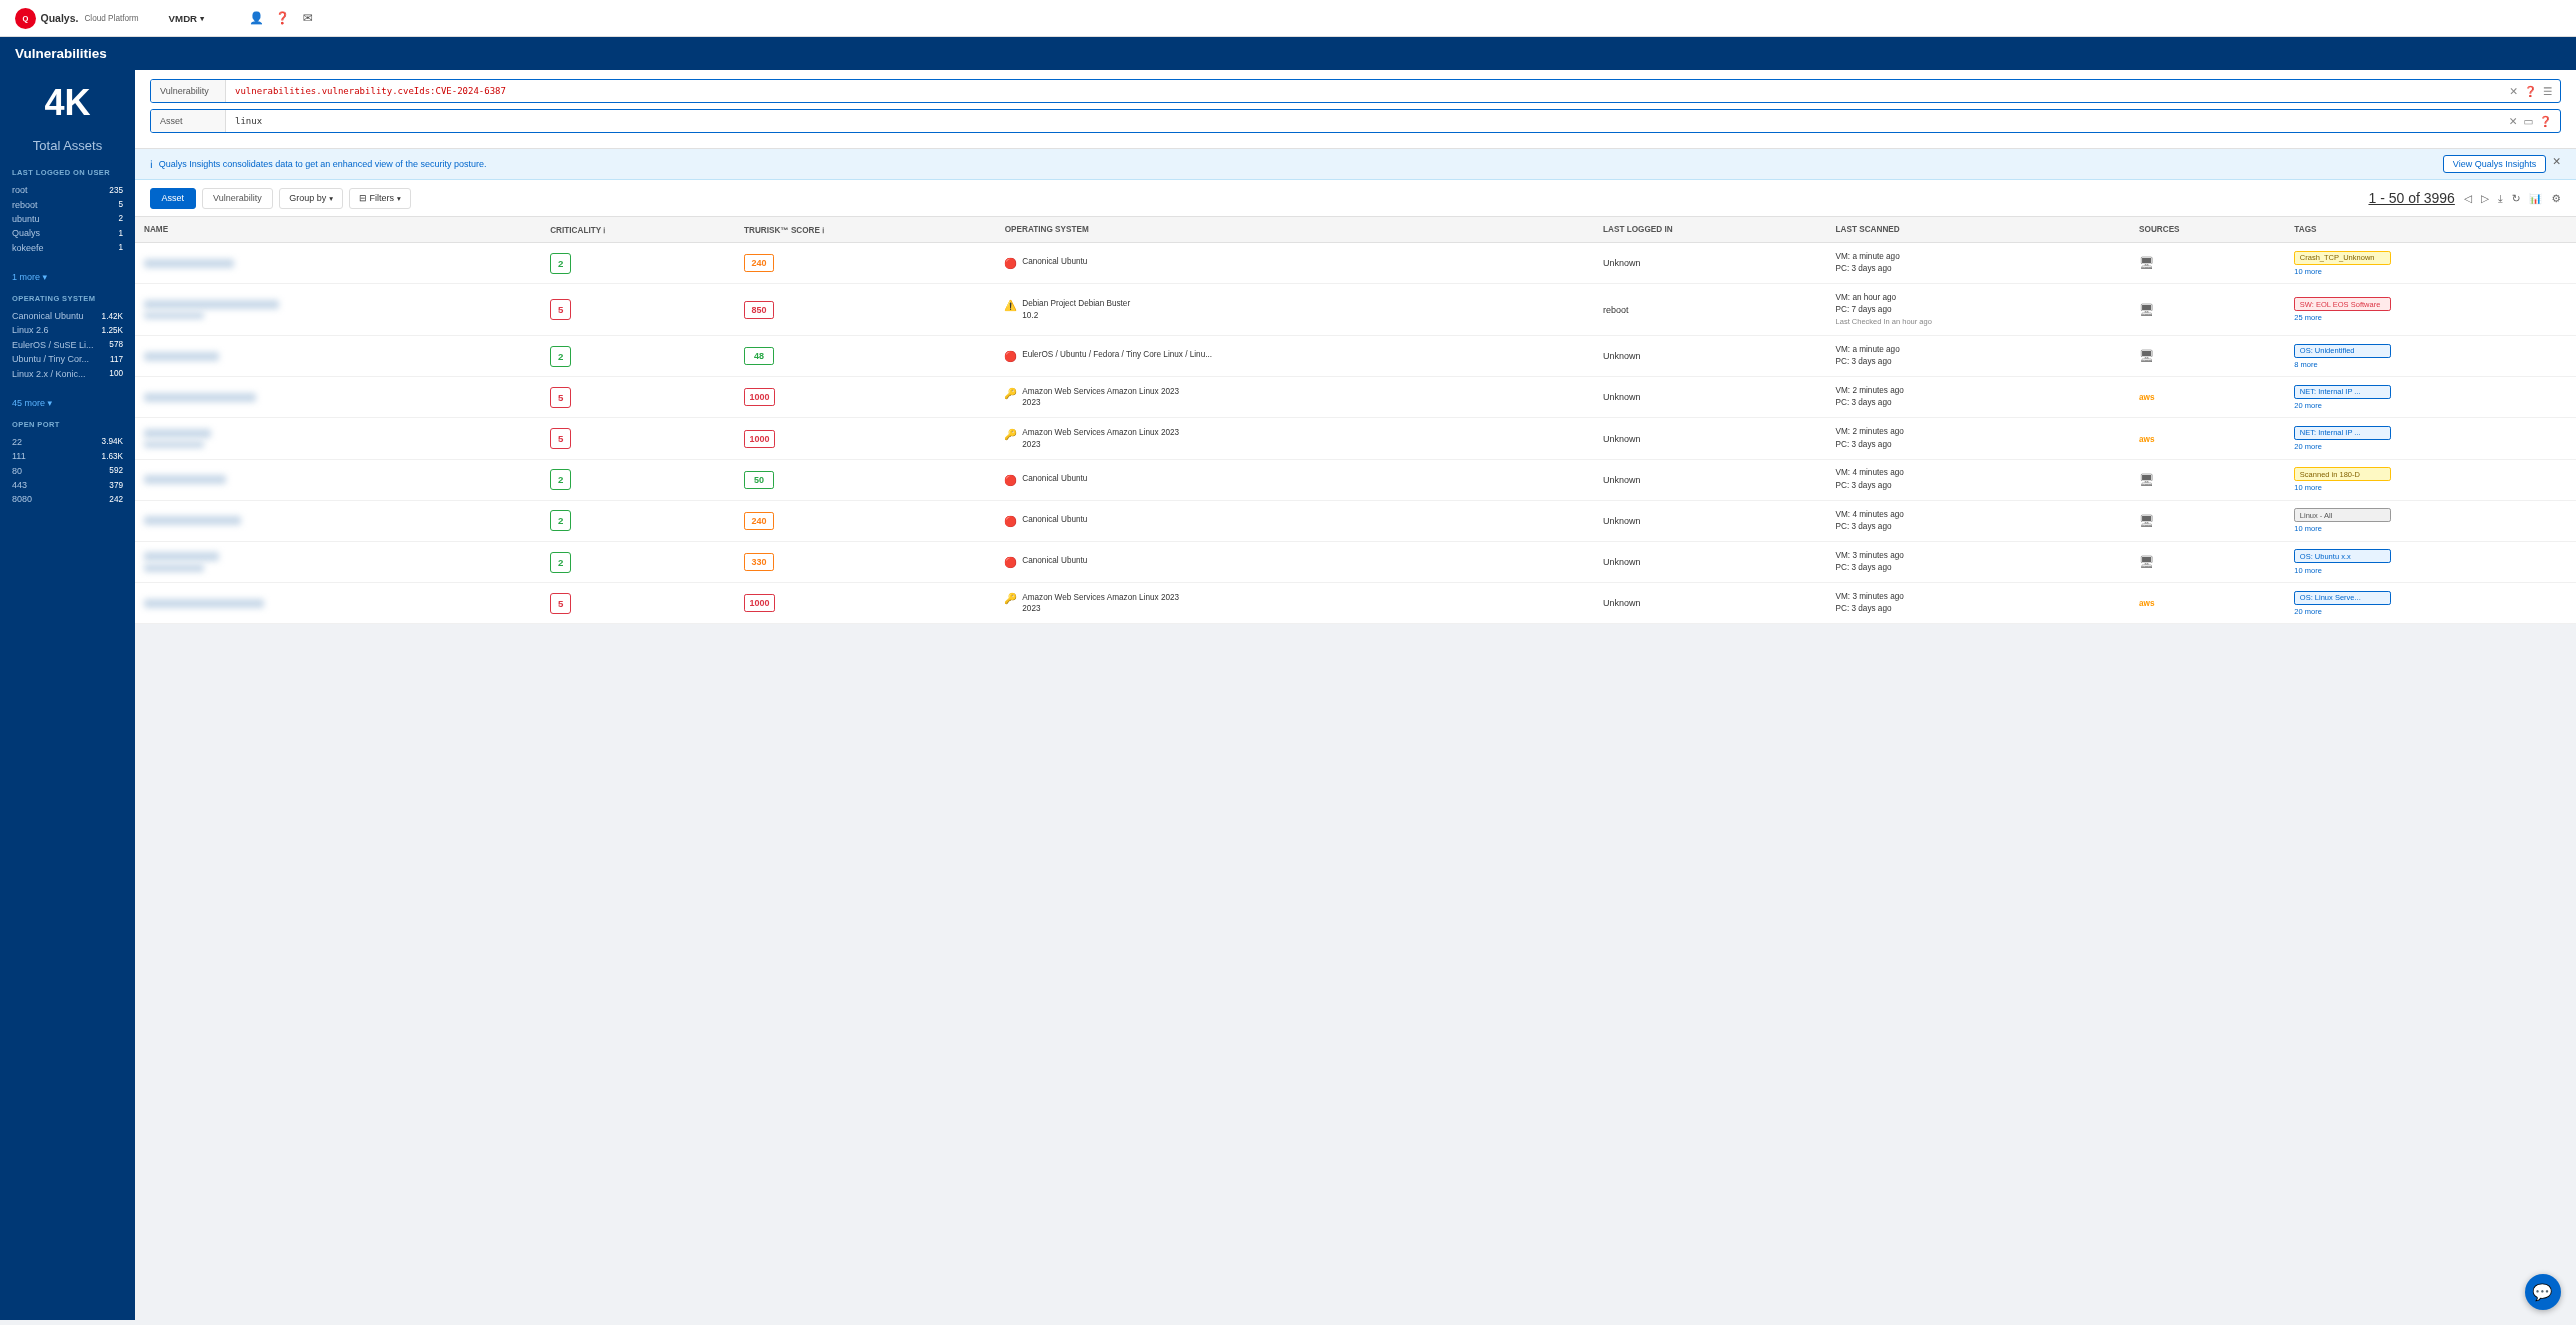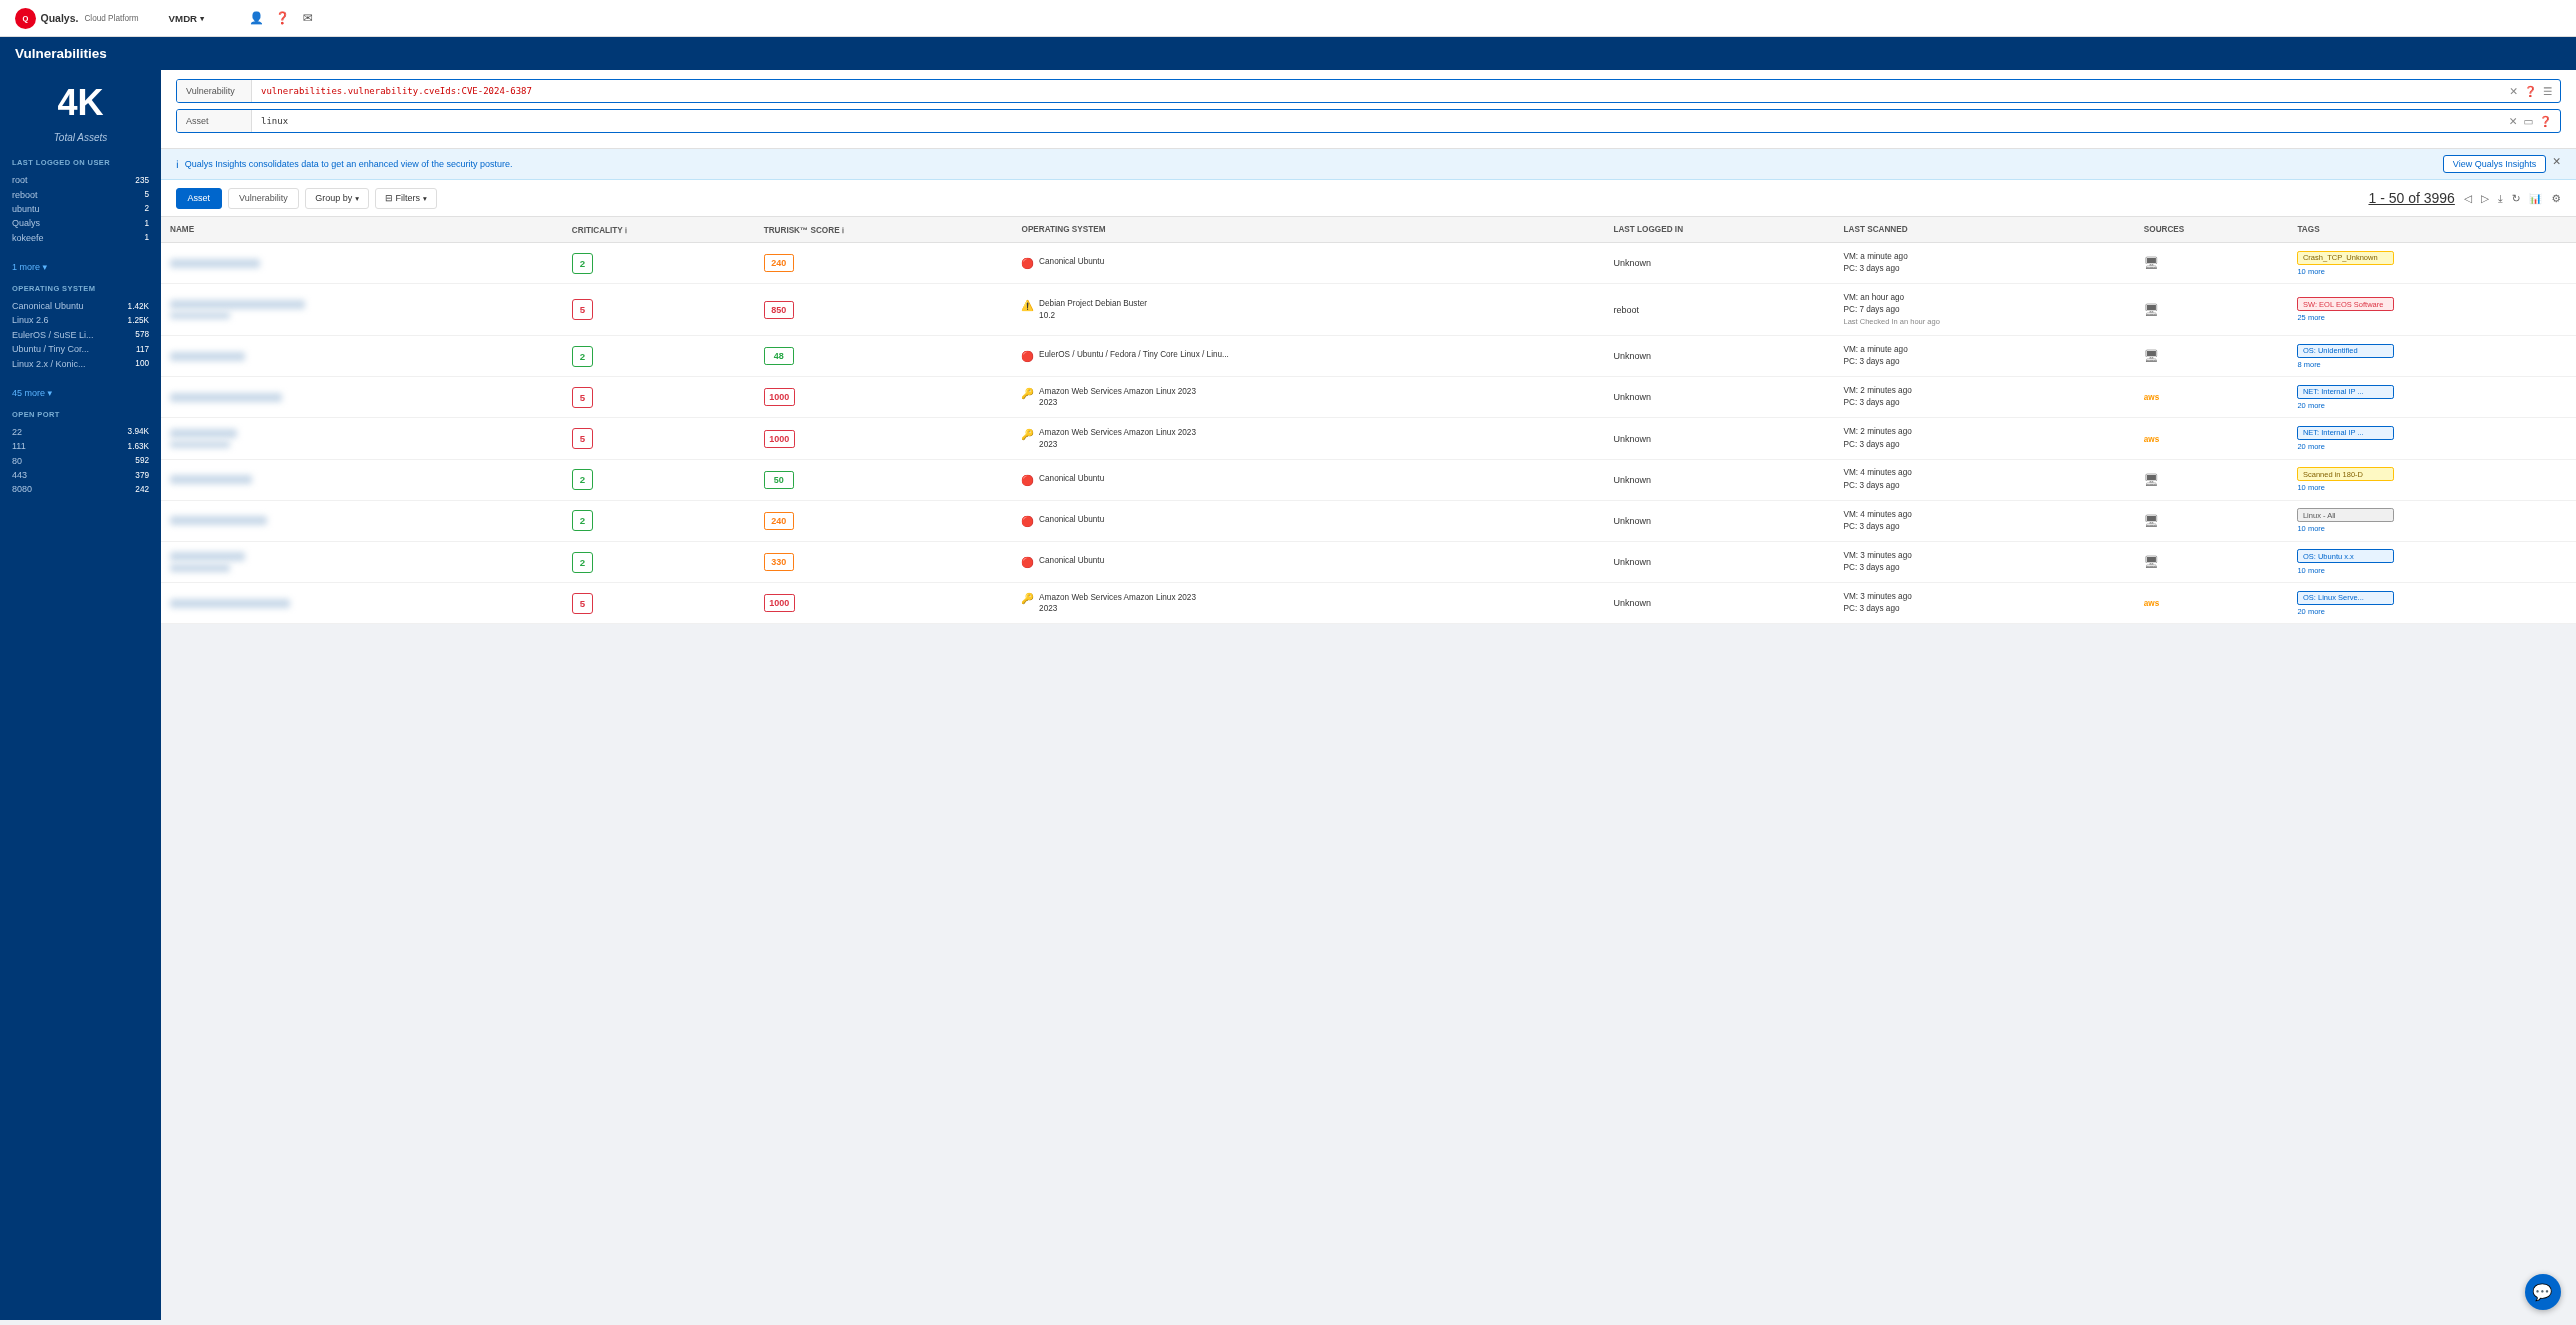"4K" .sidebar { width: 161px -> 135px }
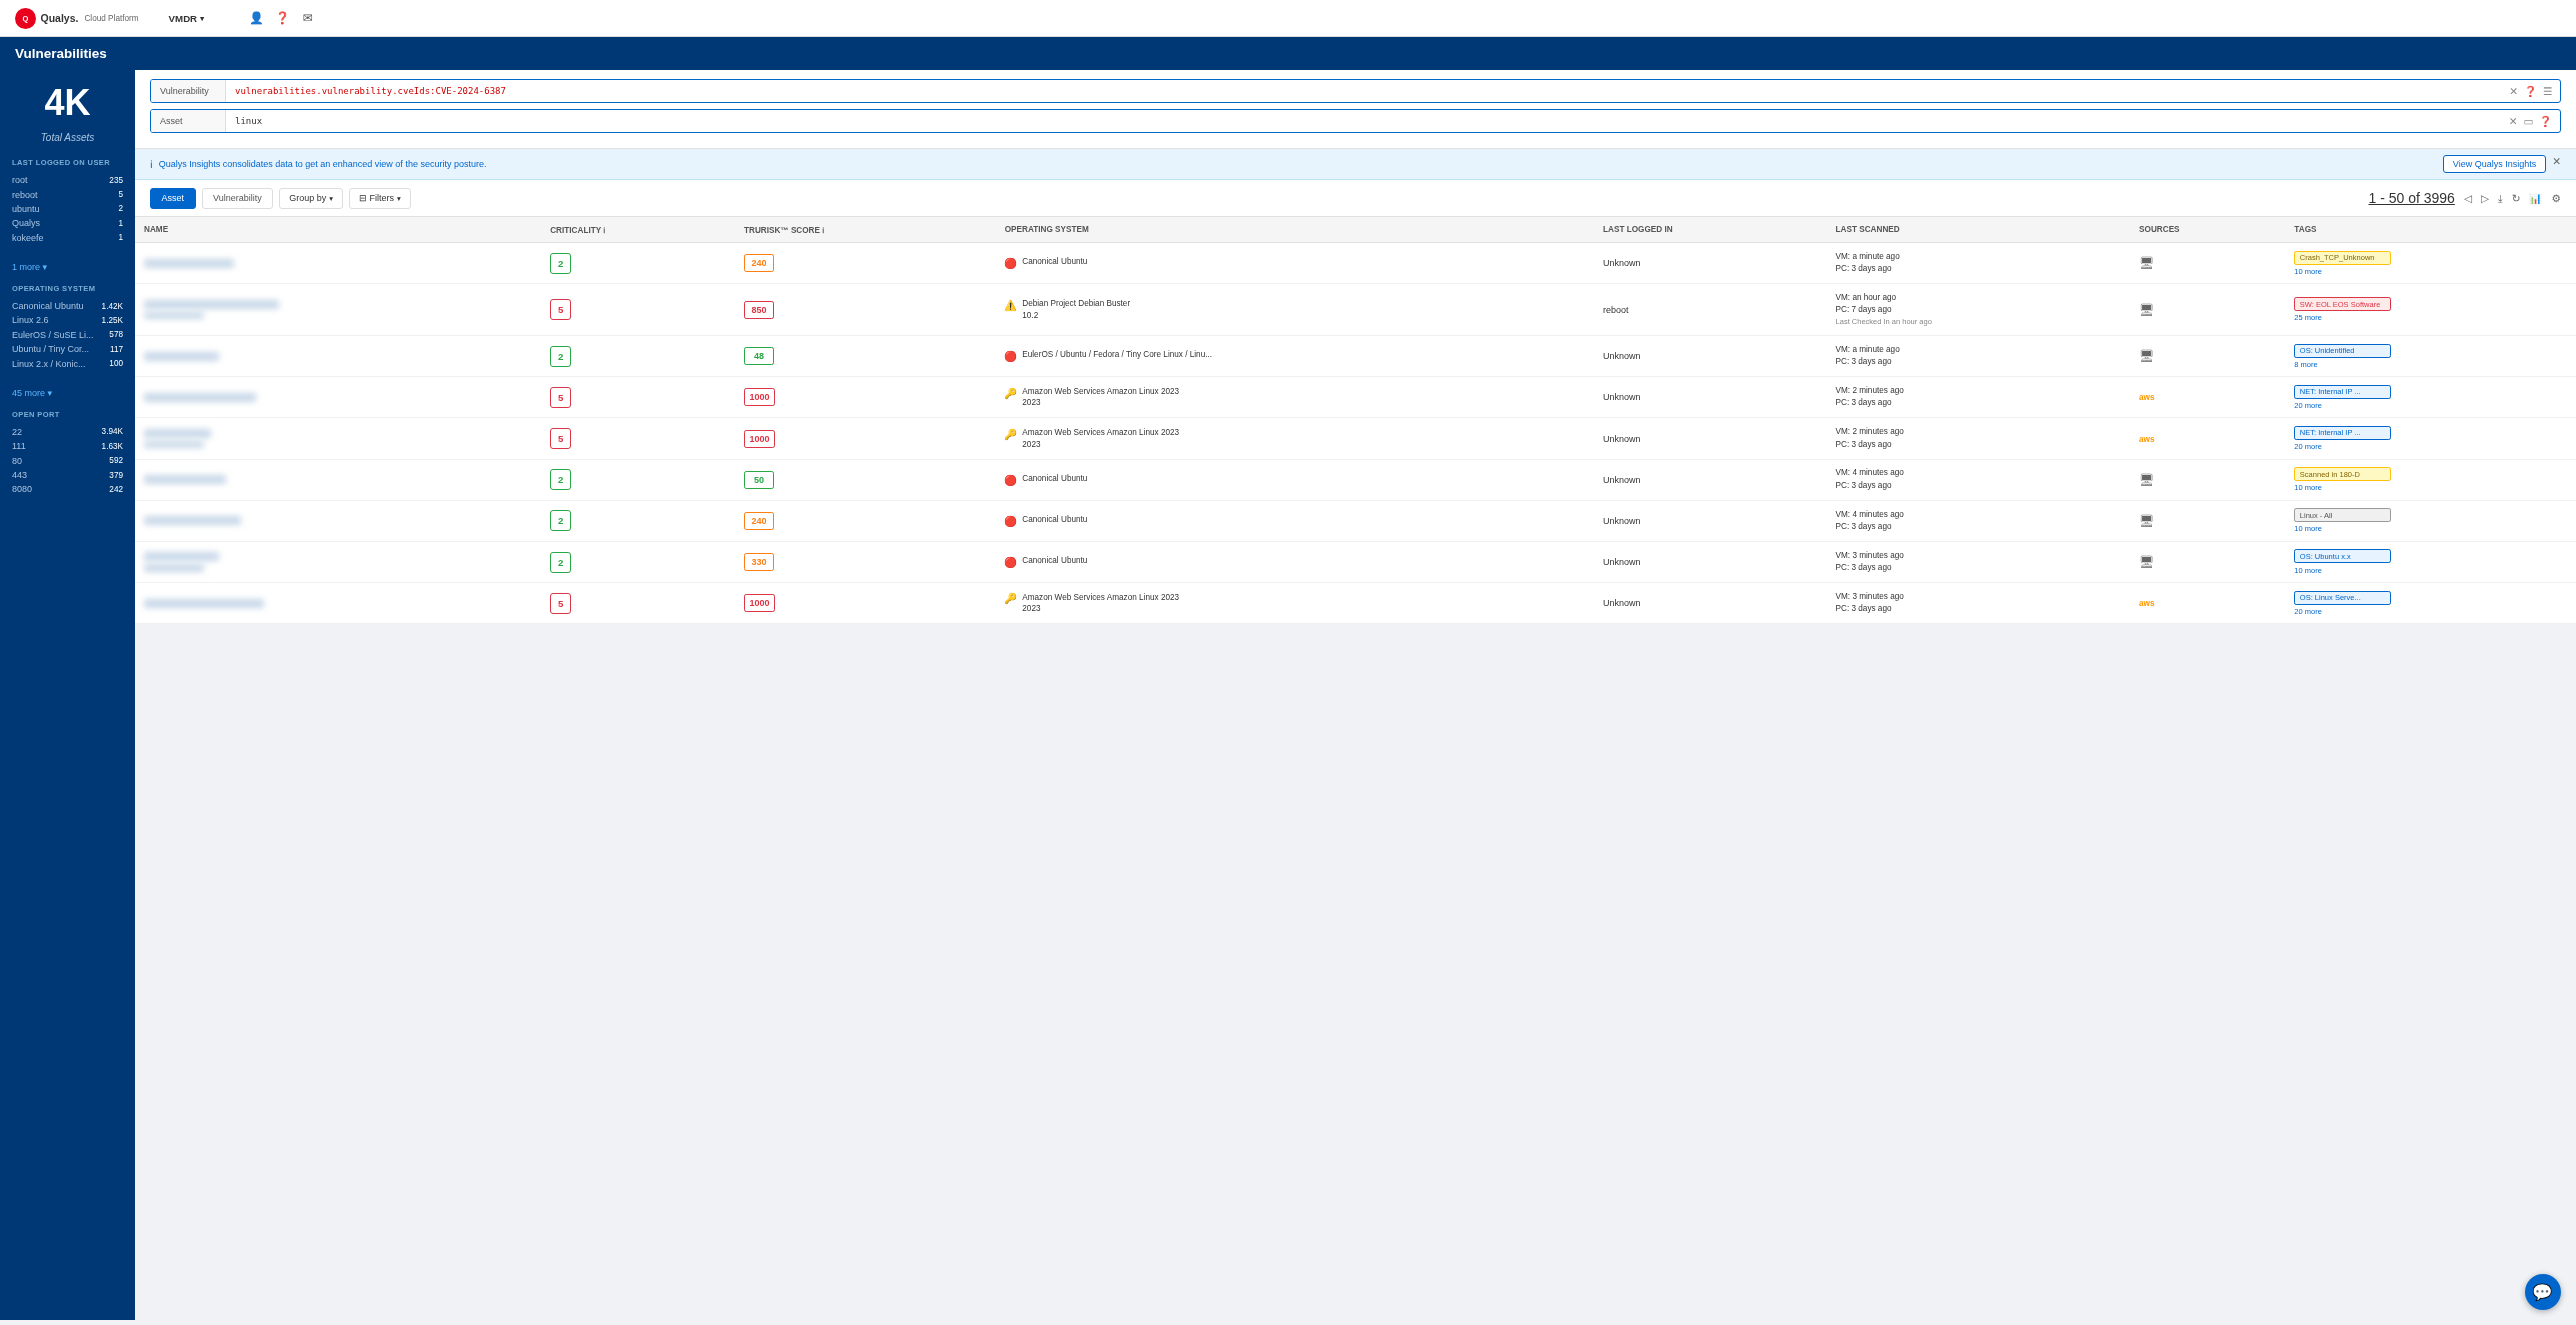"Total Assets" .sidebar-total-label { font-size: 10px -> 13px; font-style: italic -> none; margin-top: 11px -> 17px }
